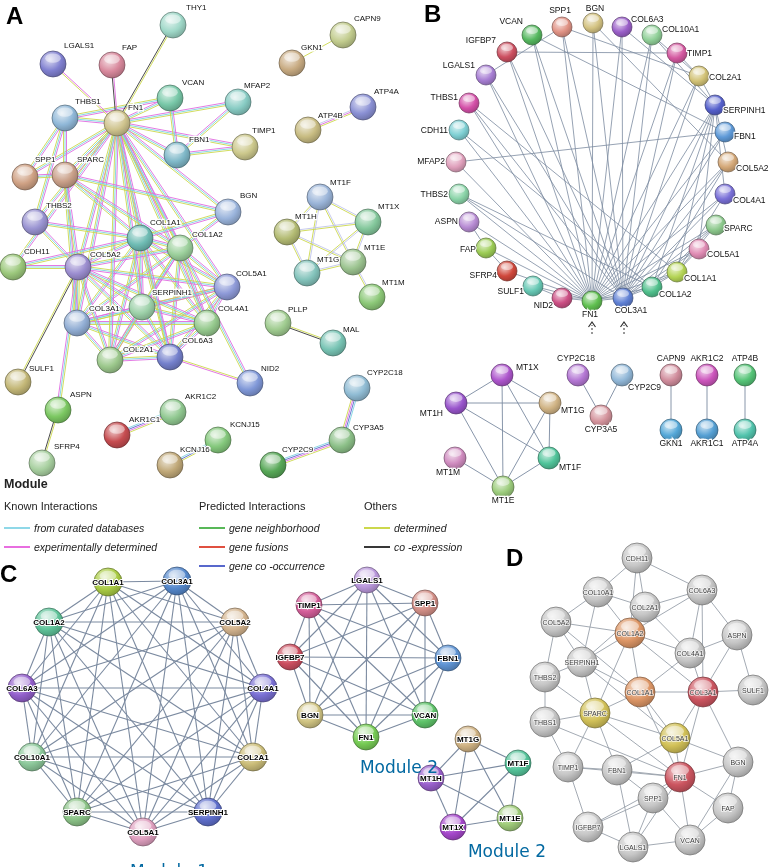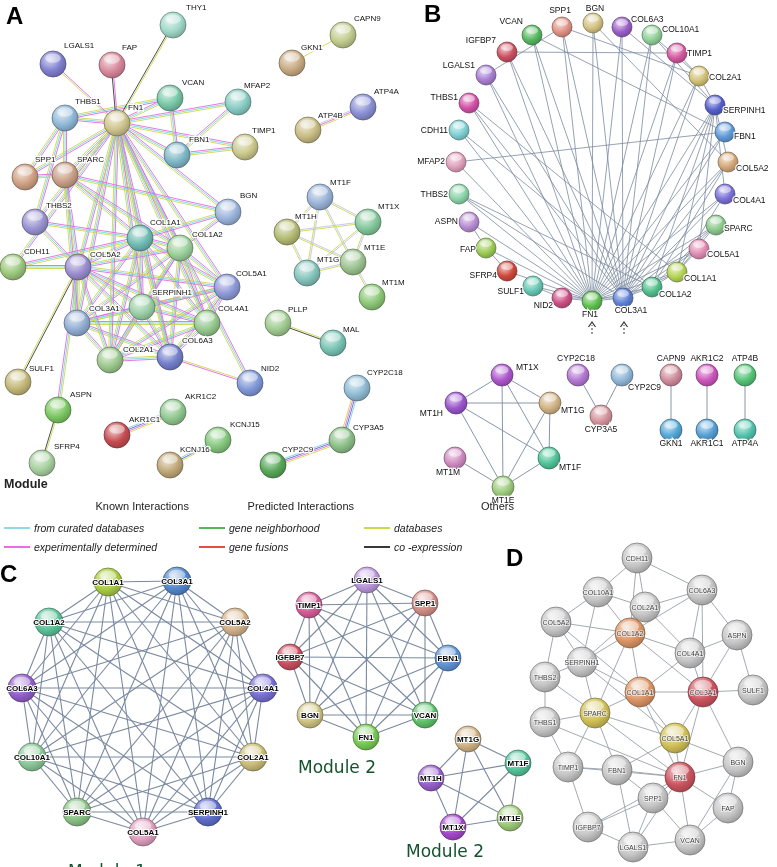"Known Interactions" .lg-col { text-align: right -> none }
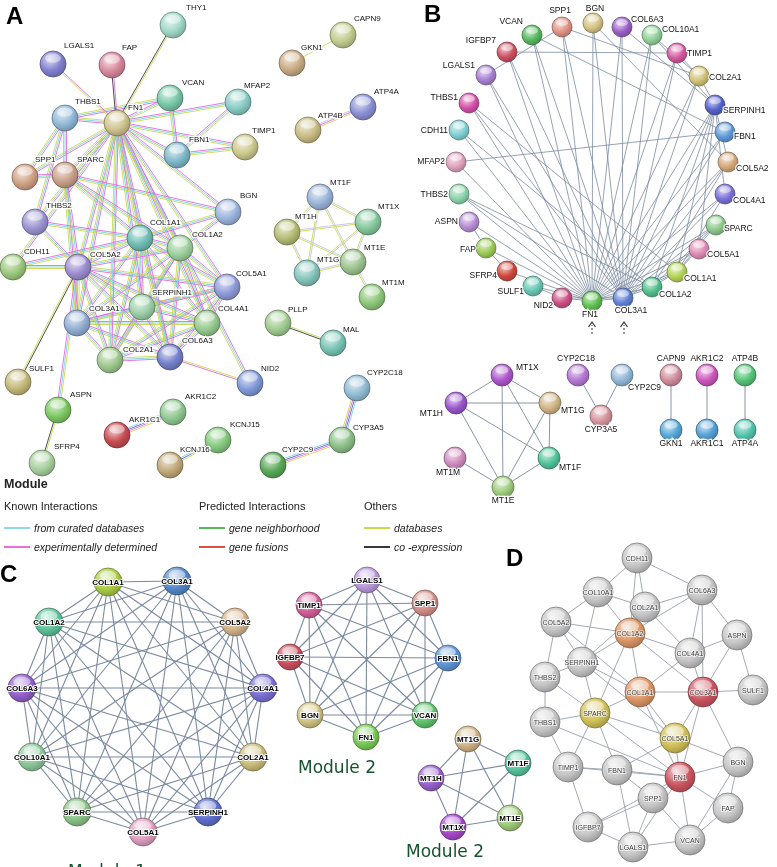"databases" span.lbl { text: databases -> determined }
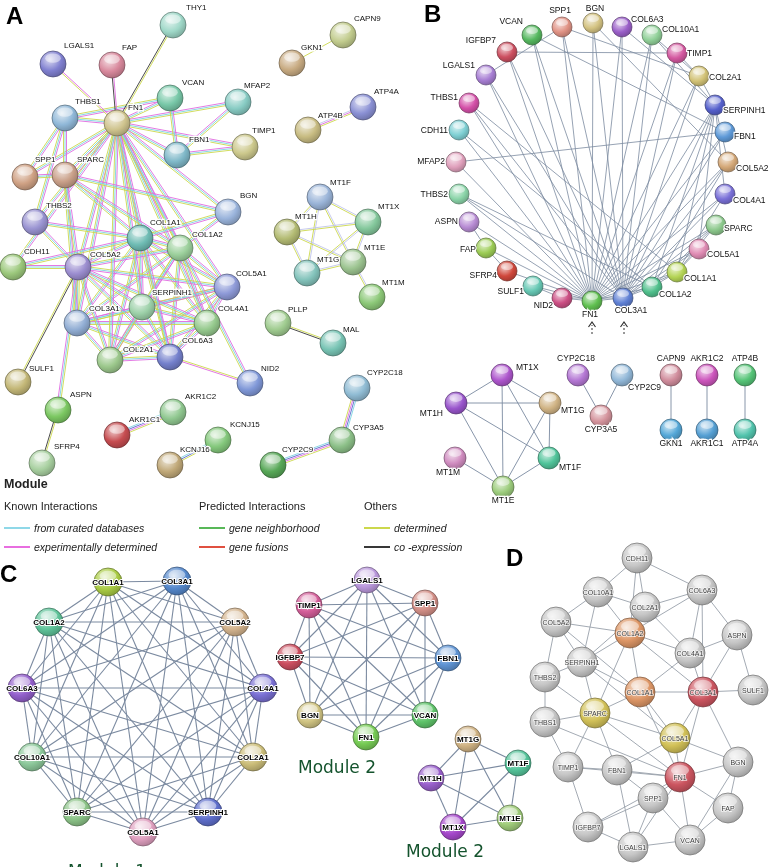"gene co -occurrence" div.lg-item { html: none -> <div> <span></span> <span>gene co -occurrence</span> </div> }
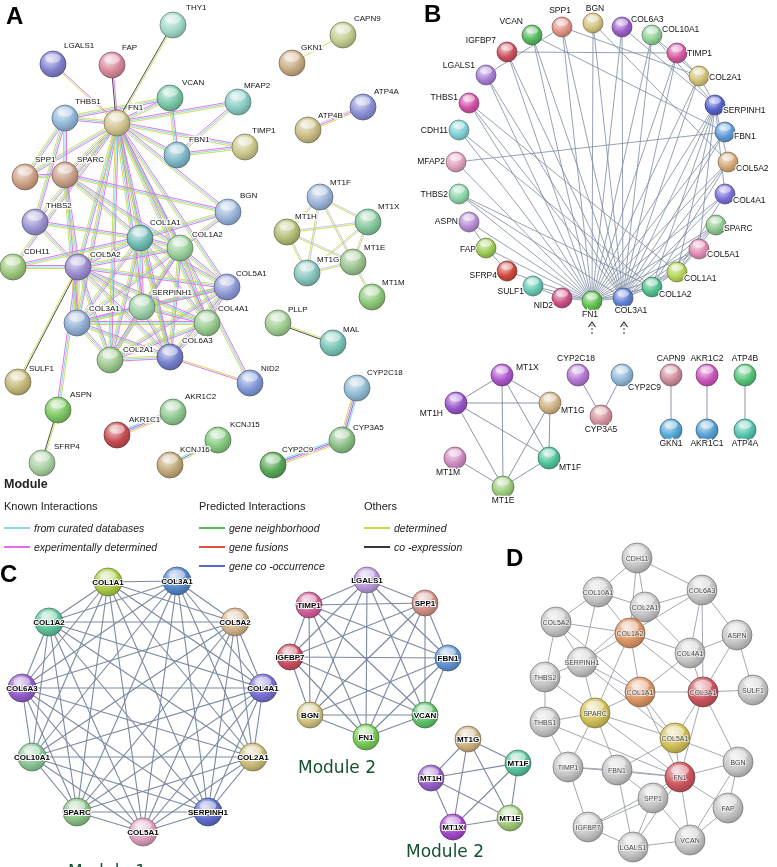"Module 2" .module-label { color: #14532d -> #0369a1; text-align: left -> right }
